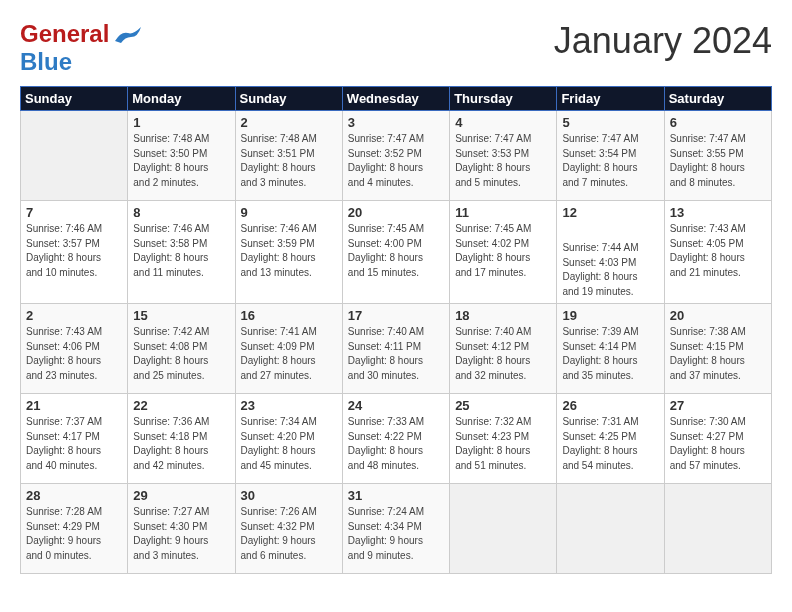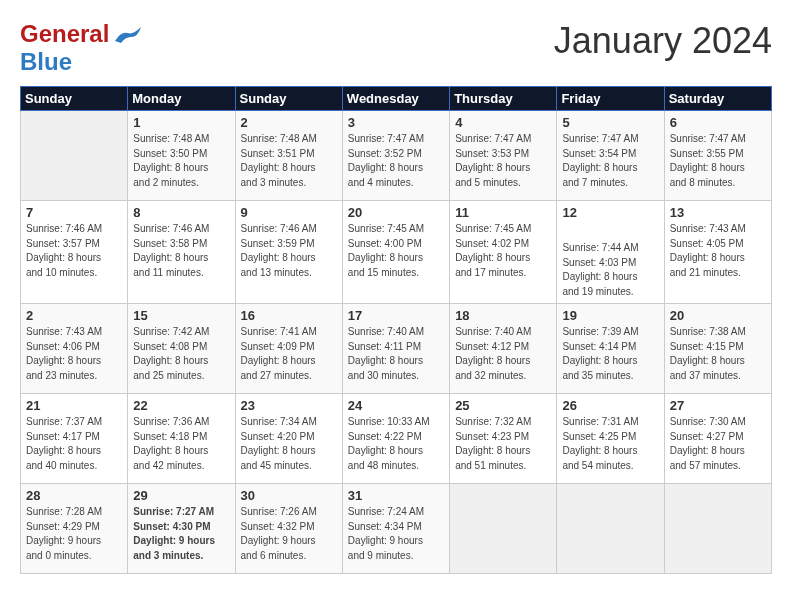"Sunrise: 10:33 AM" div.day-info { text: 10:33 -> 7:33 }
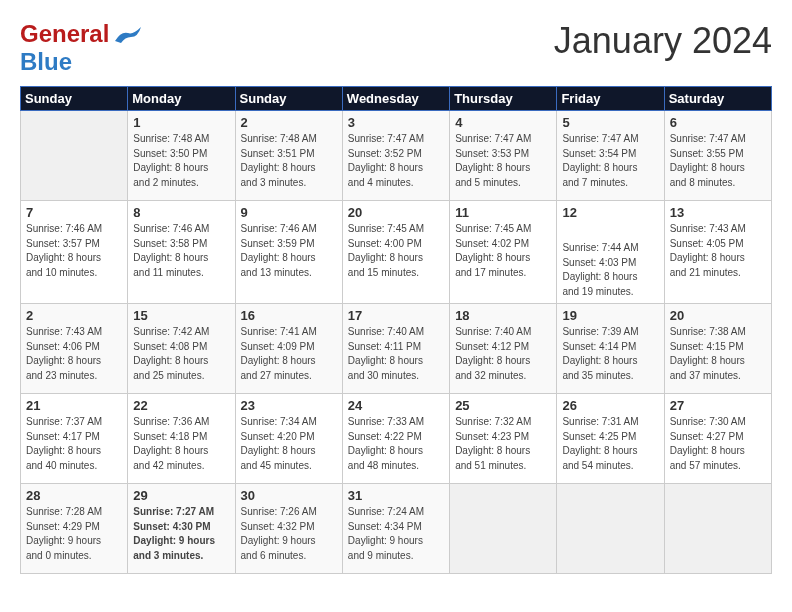"Sunrise: 7:27 AM" div.day-info { font-weight: bold -> none }
